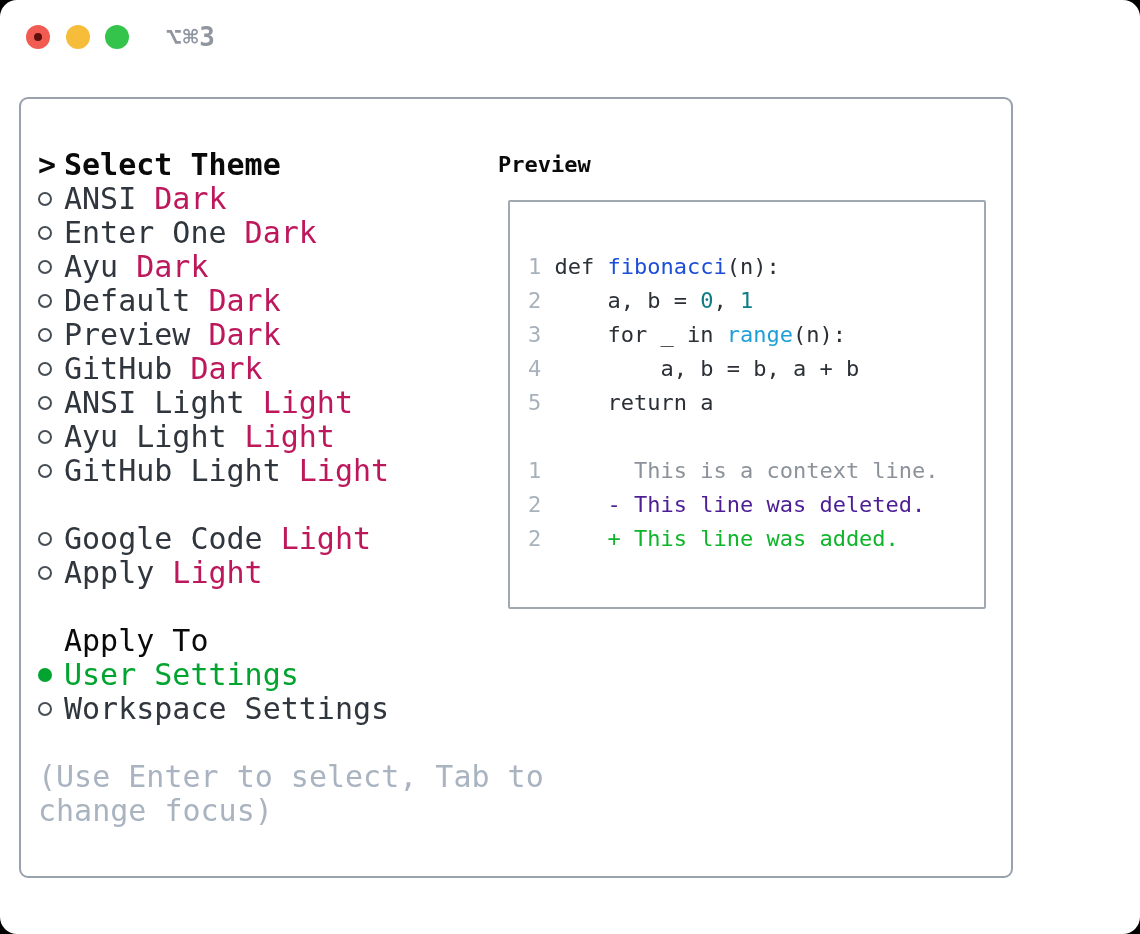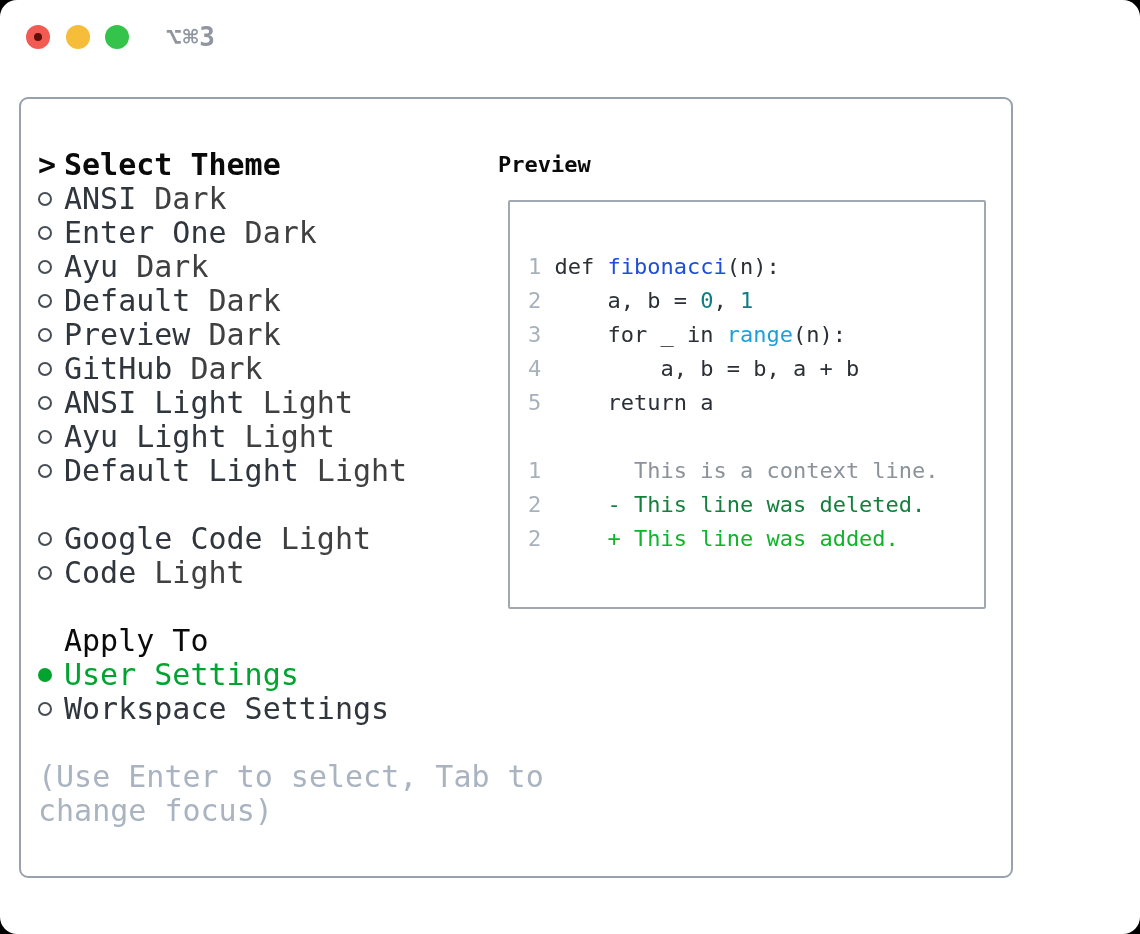"Dark" .tag { color: #404040 -> #be185d }
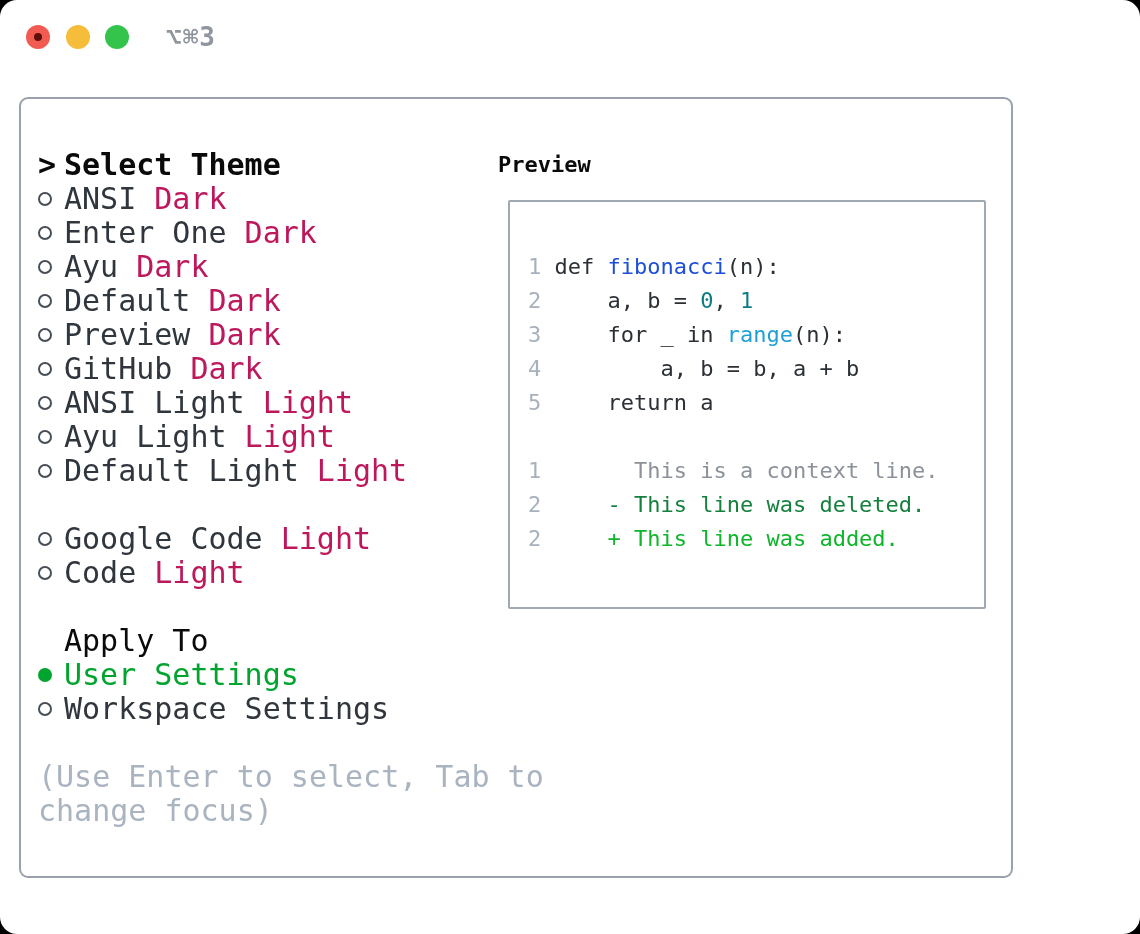"Default Light" span.name { text: Default -> GitHub }
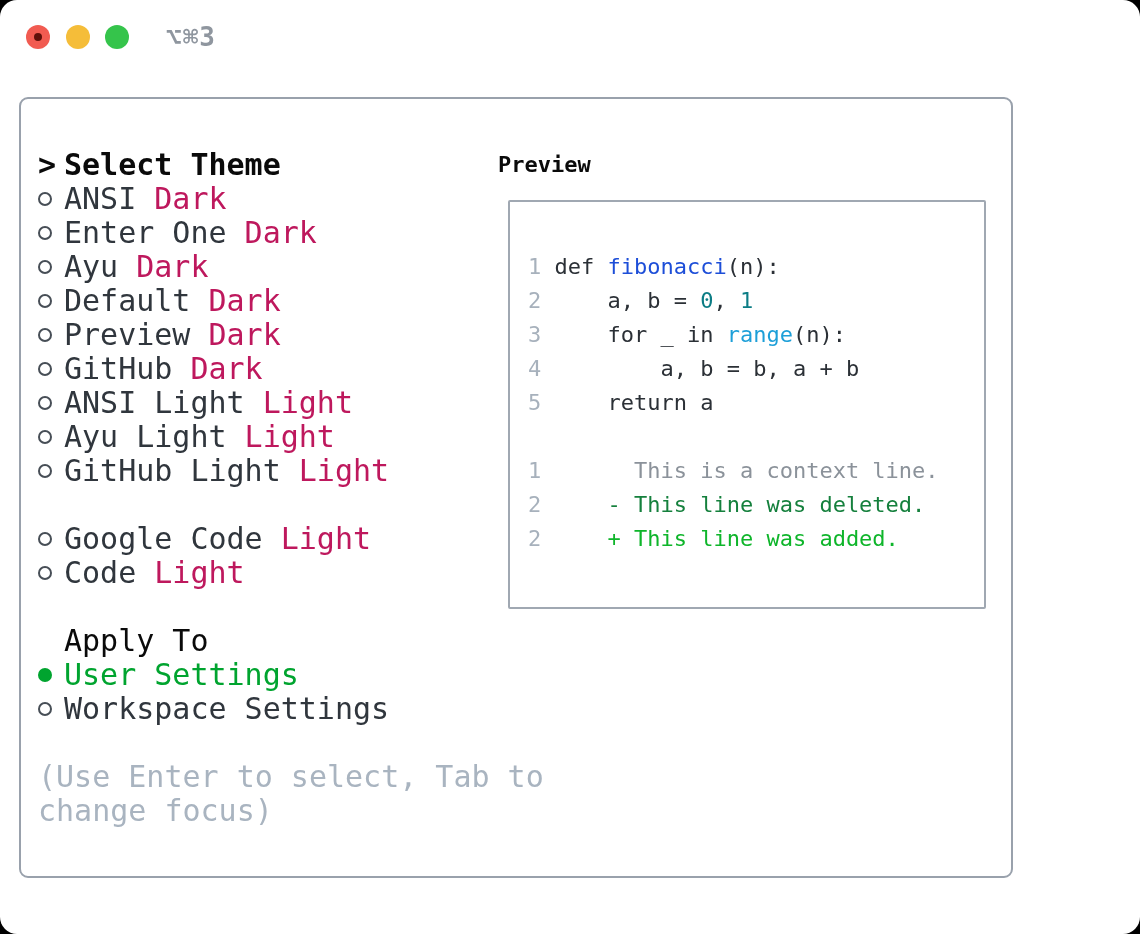"- This line was deleted." .t-del { color: #15803d -> #4c1d95 }
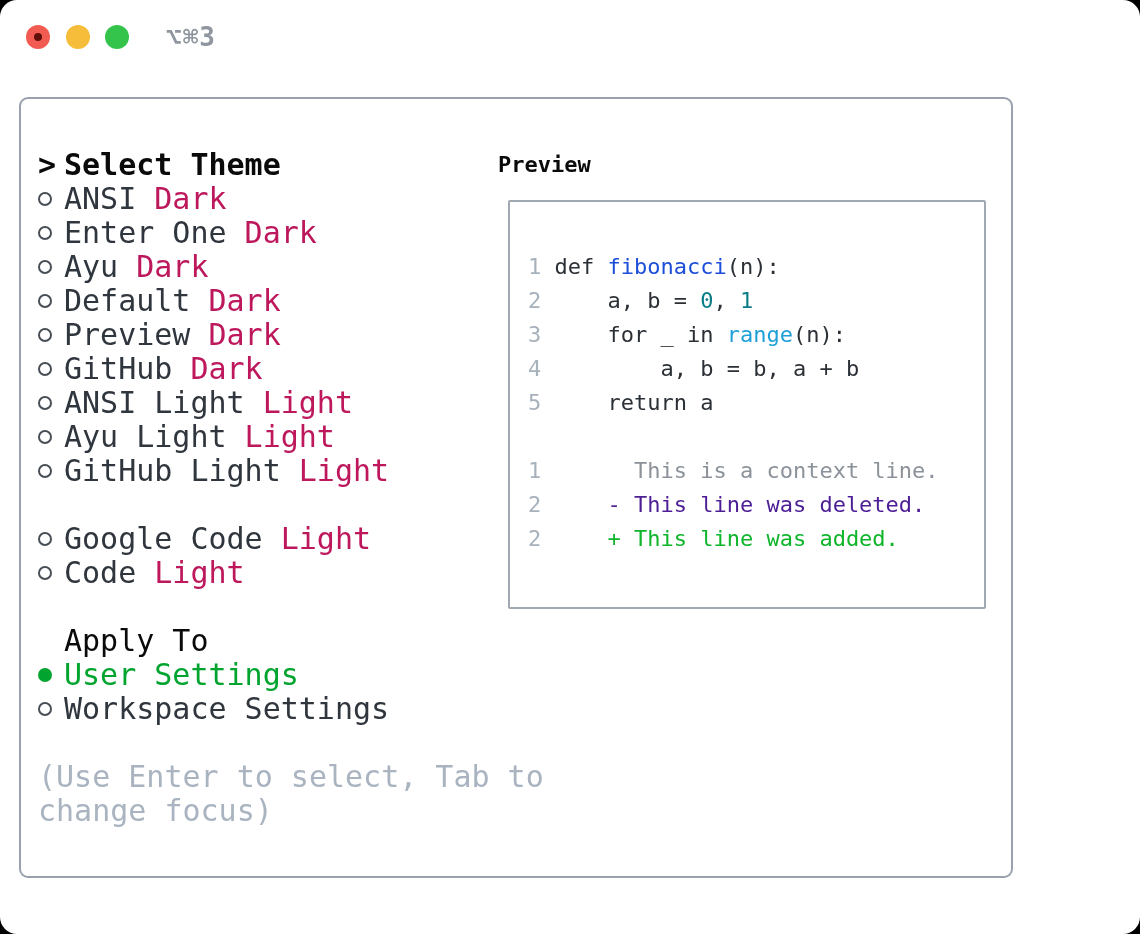"Code" span.name { text: Code -> Apply }
